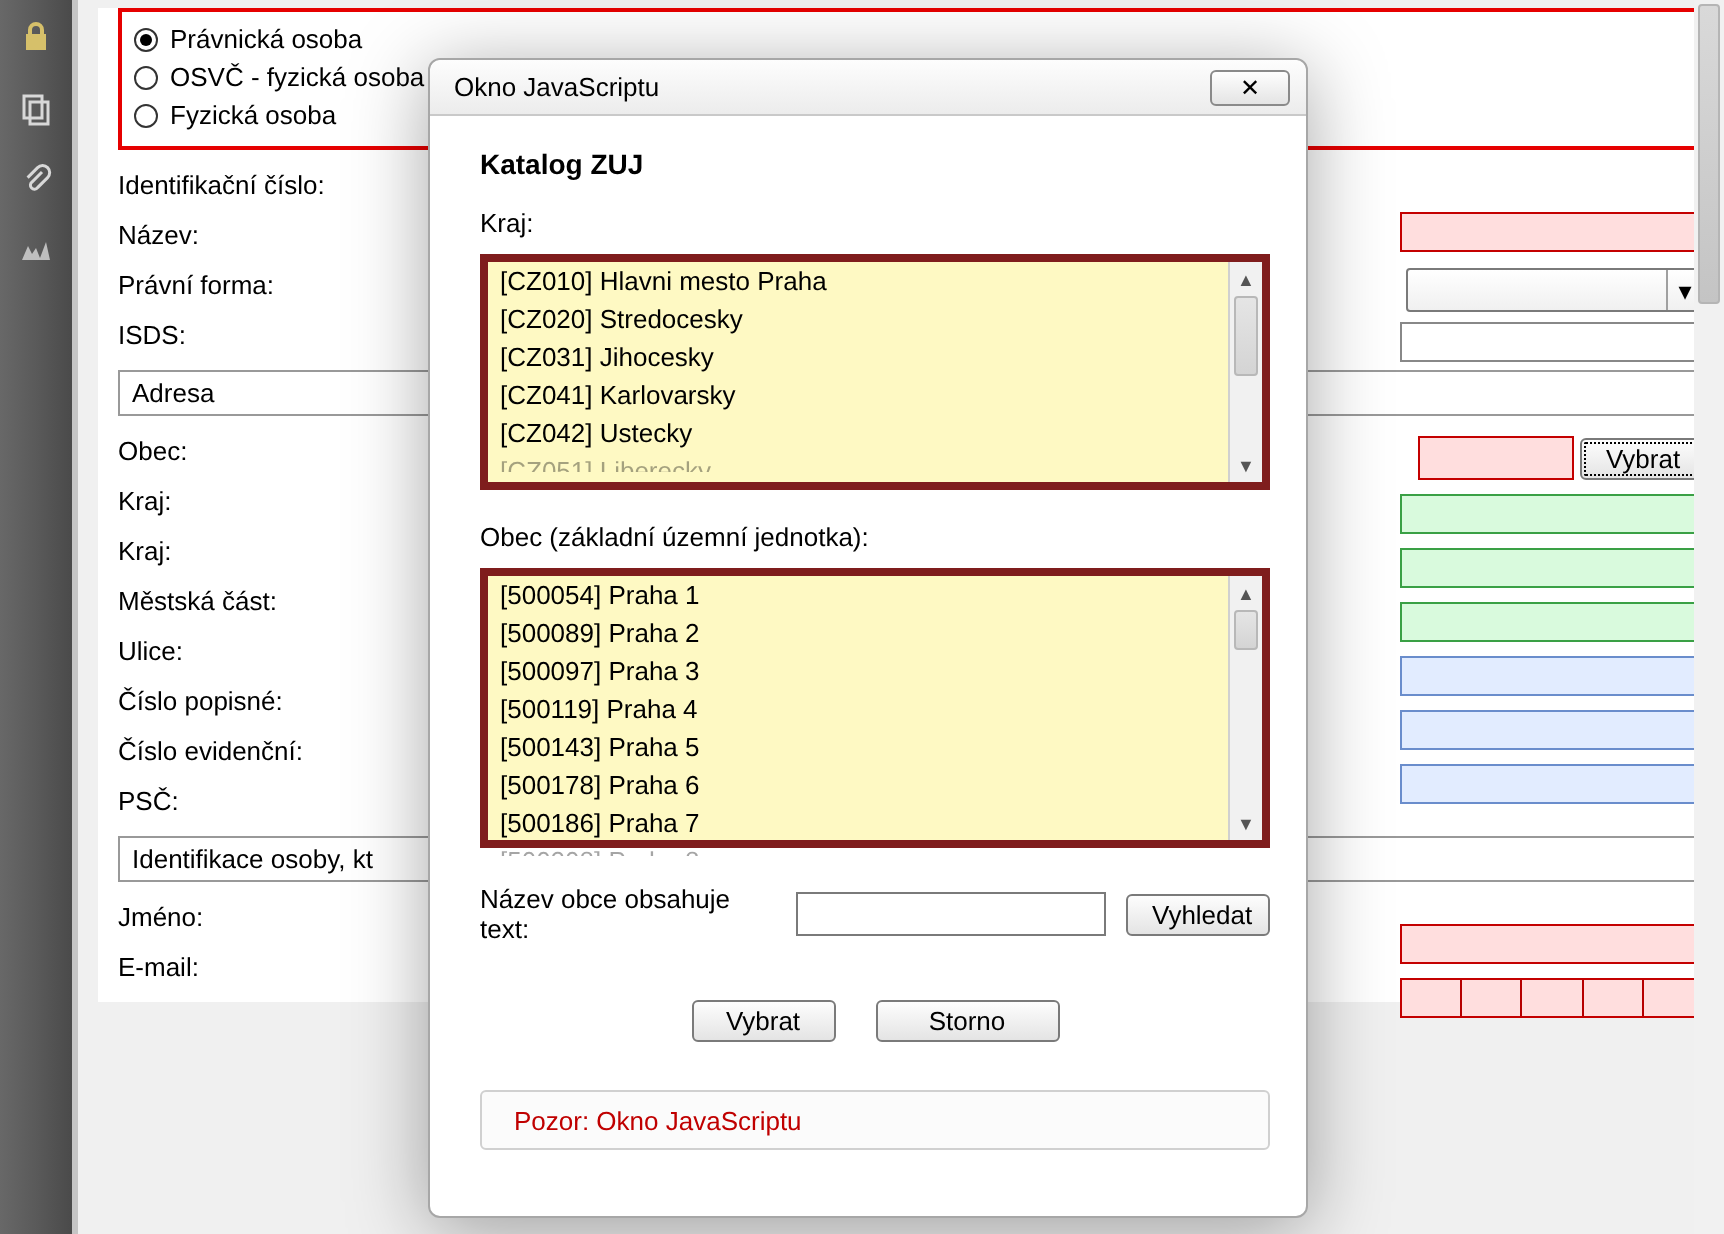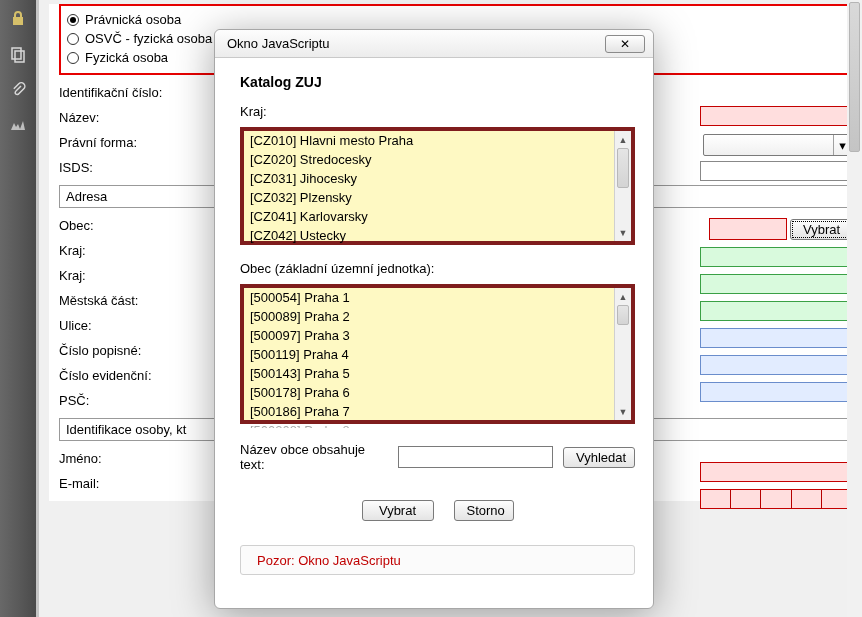"[CZ032] Plzensky" div.item { html: <div>[CZ032] Plzensky</div> -> none }
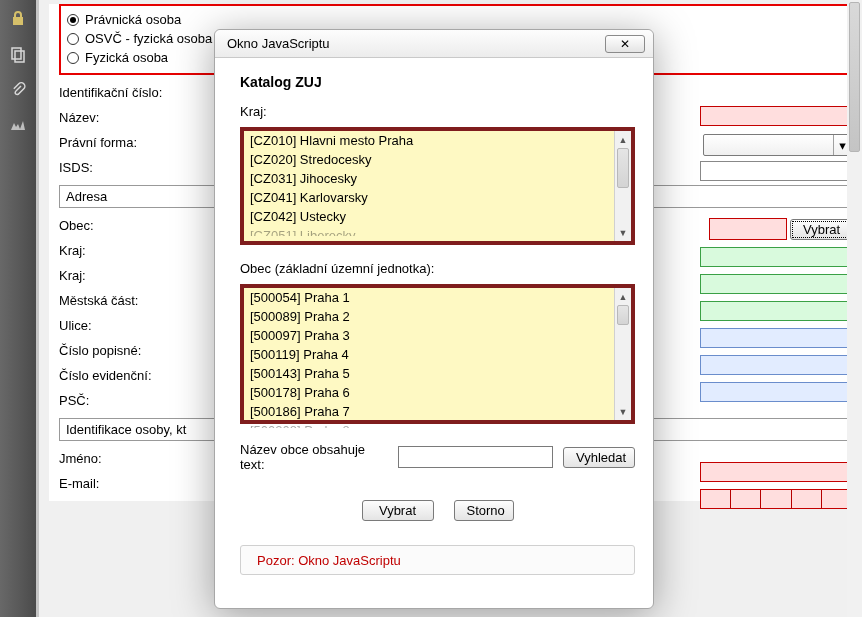"Storno" div.btn-outer { width: 60px -> 92px }
